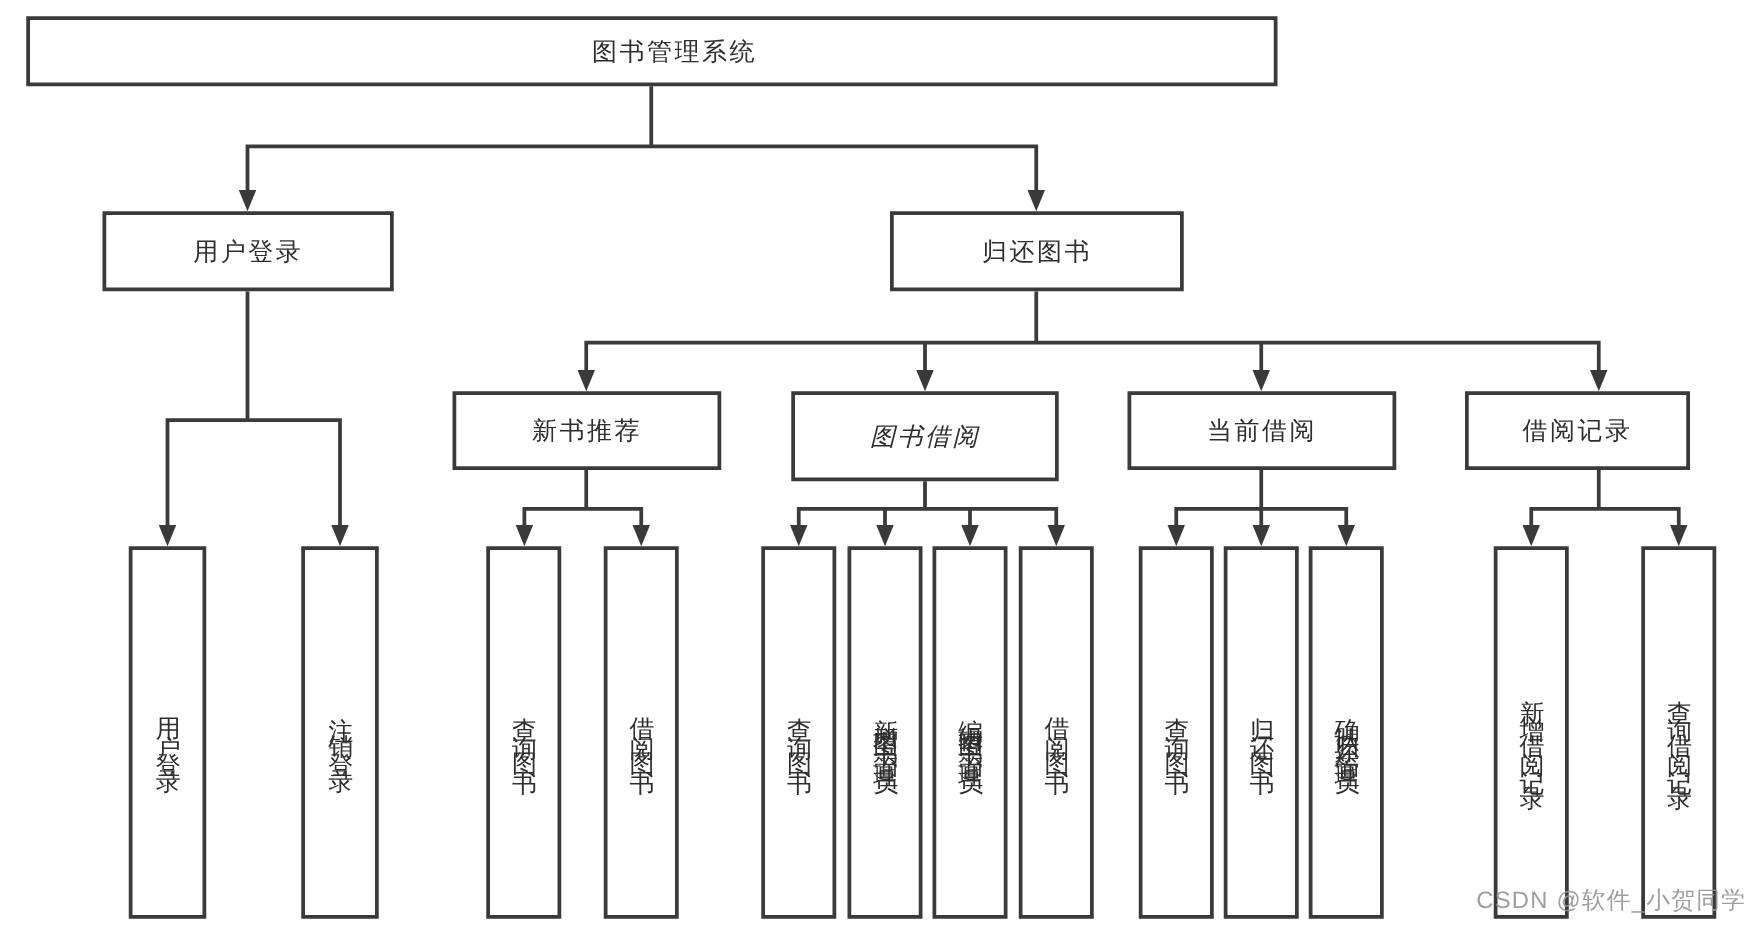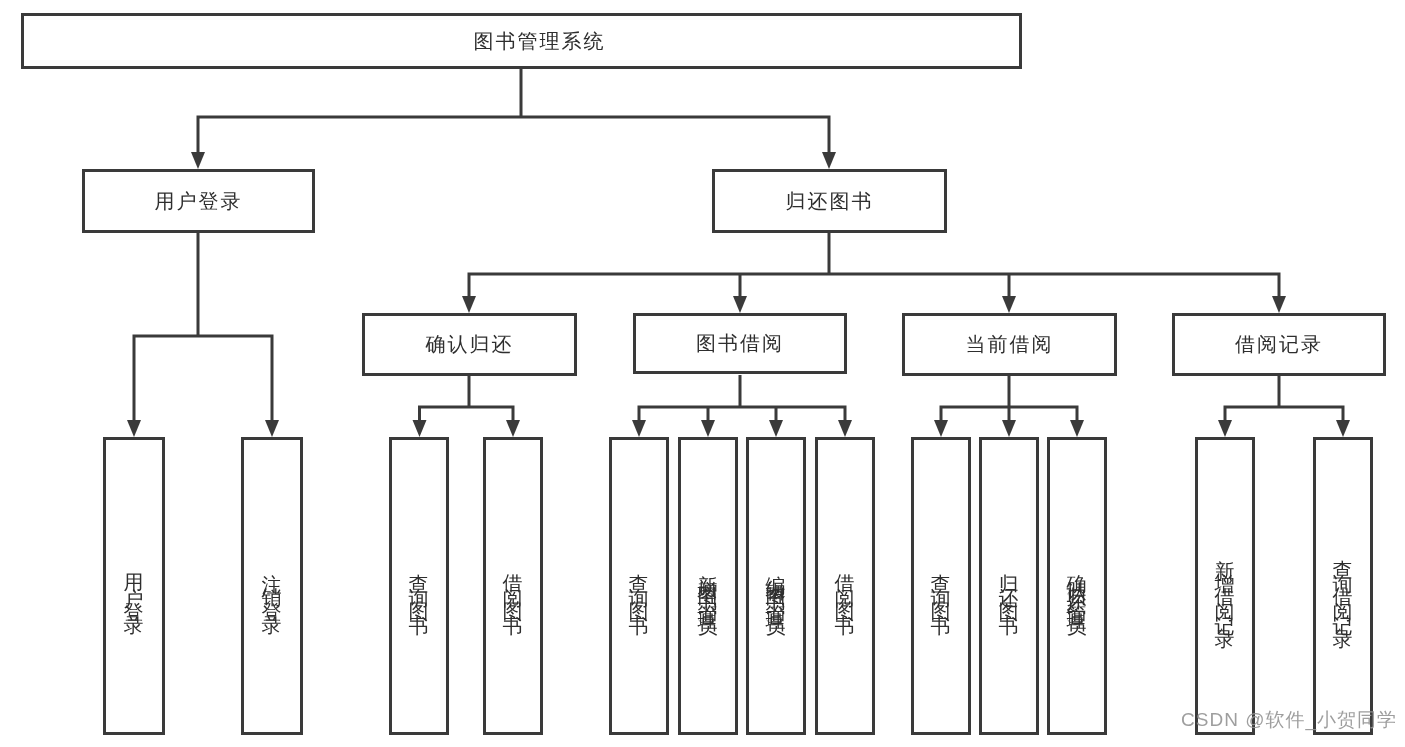"确认归还" span.hlabel { text: 确认归还 -> 新书推荐 }
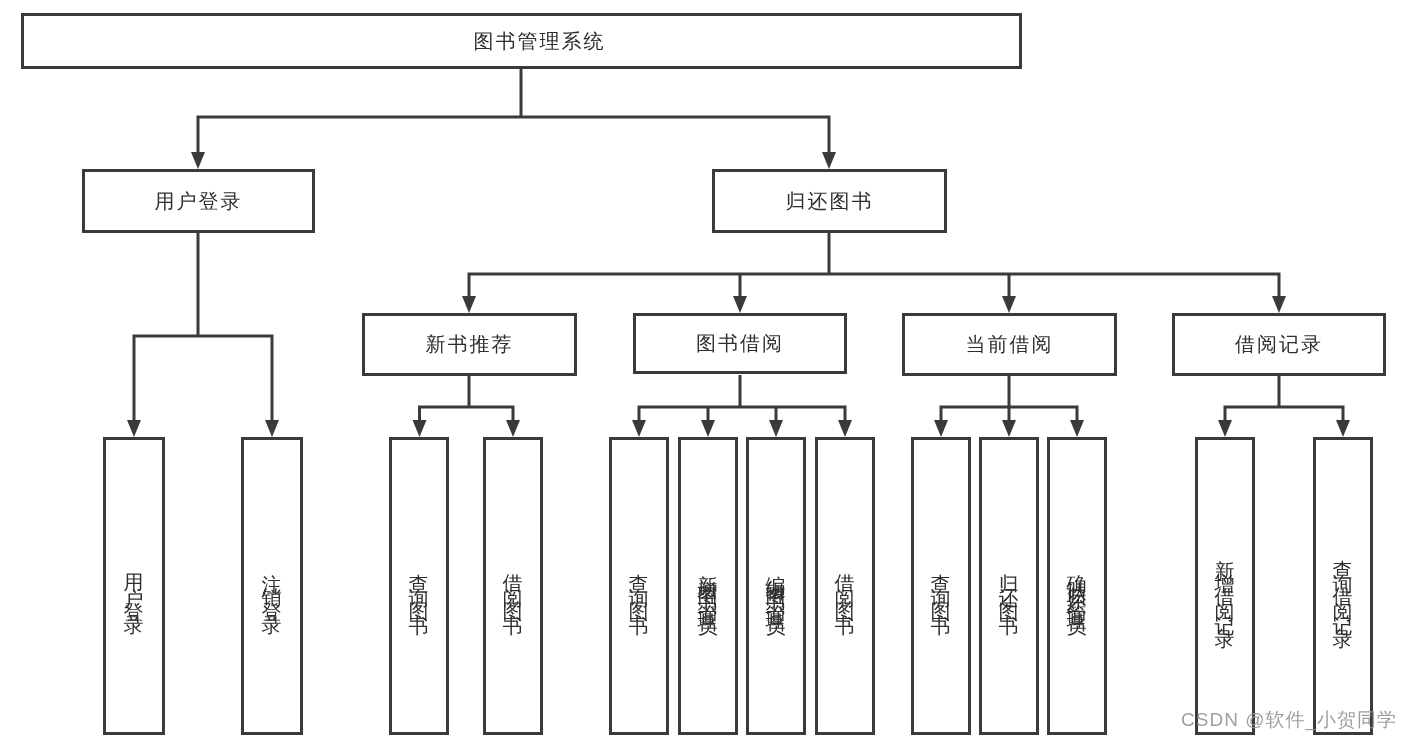"图书借阅" .n-g1 { font-style: none -> italic; height: 61px -> 72px }
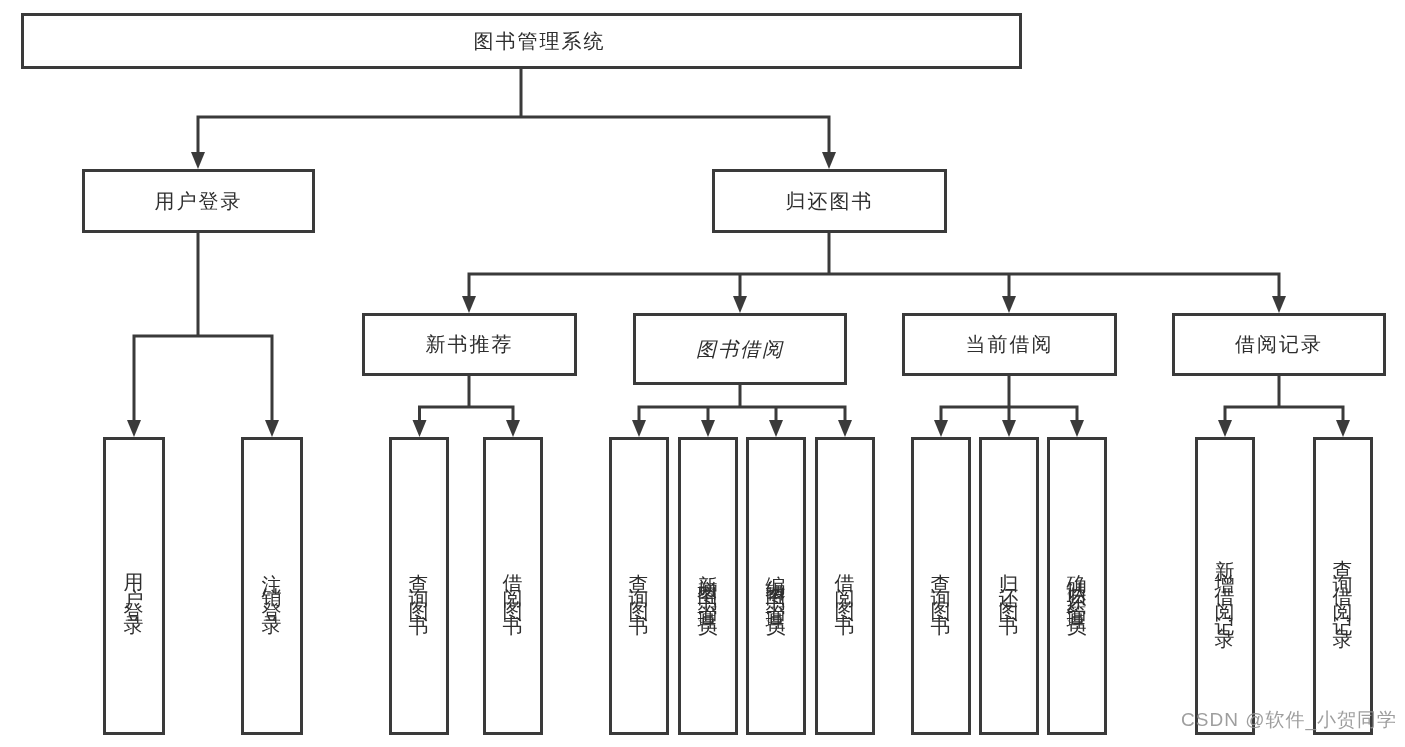"借阅记录" .n-g3 { width: 214px -> 180px }
